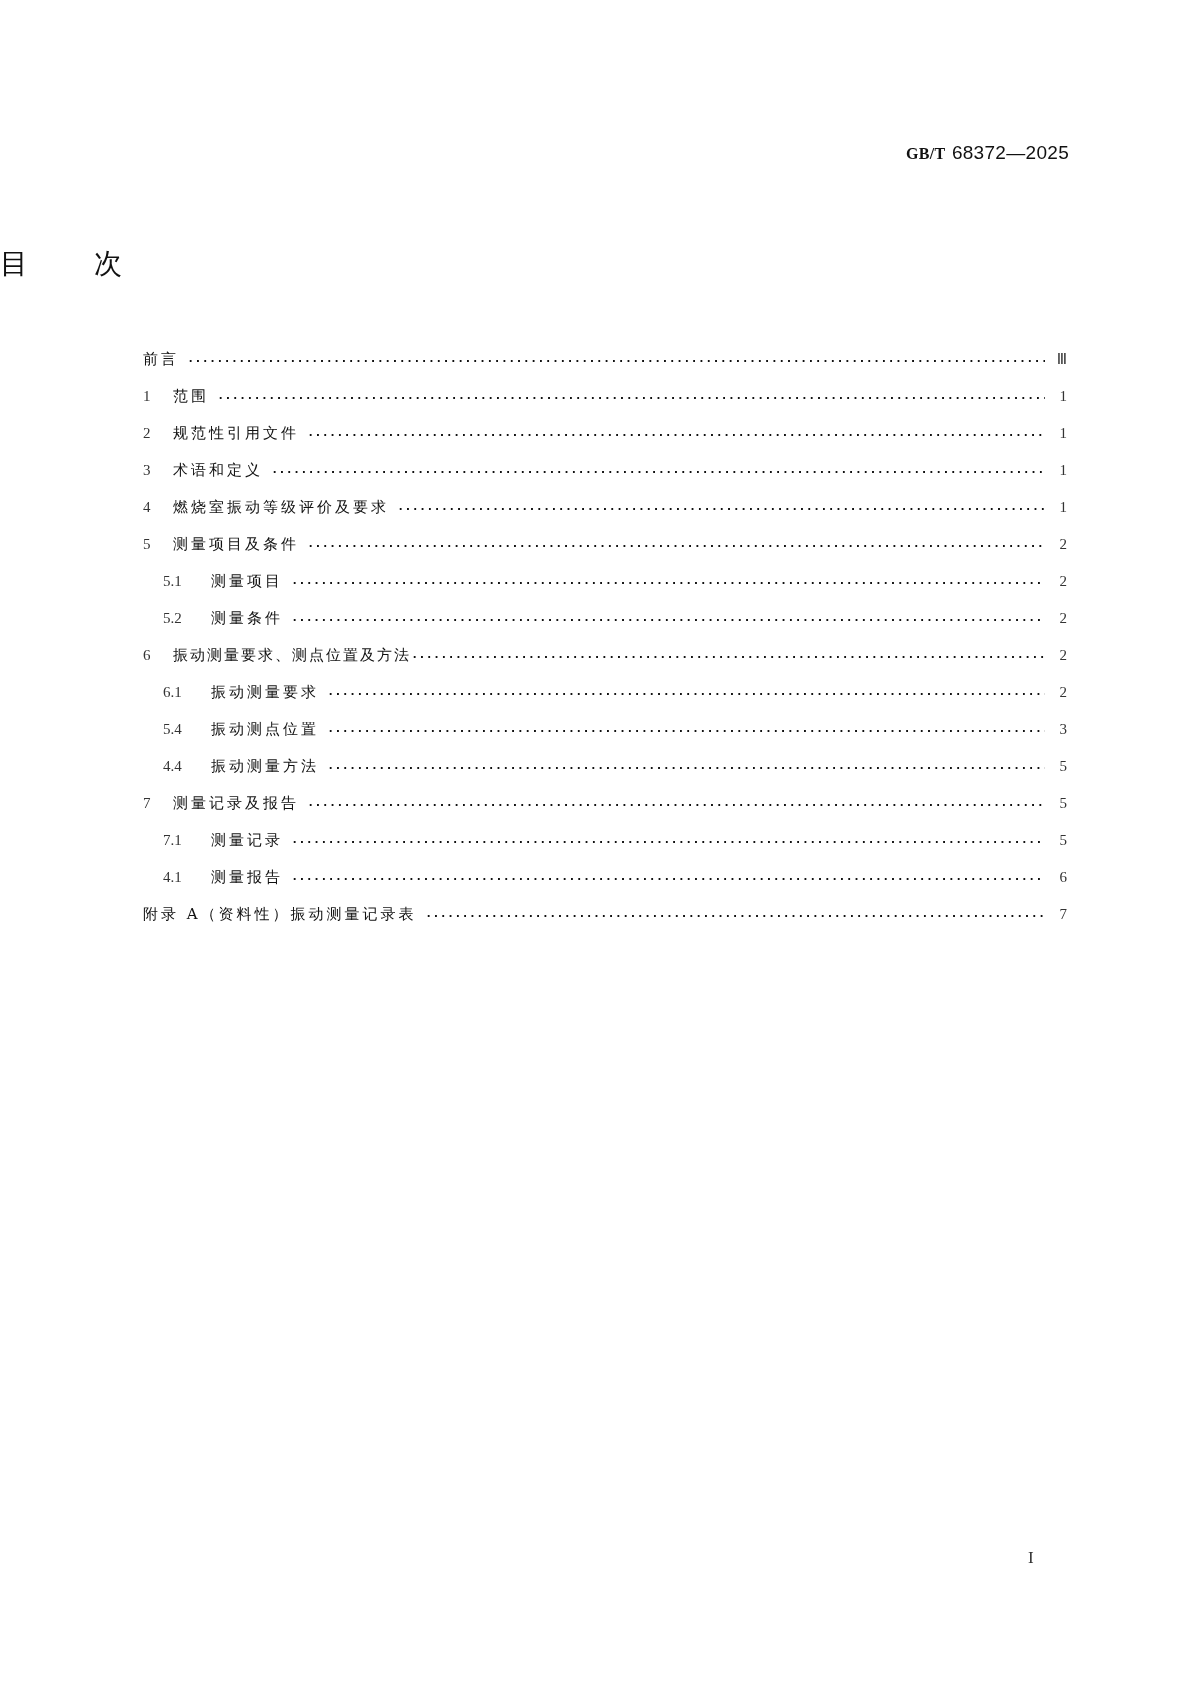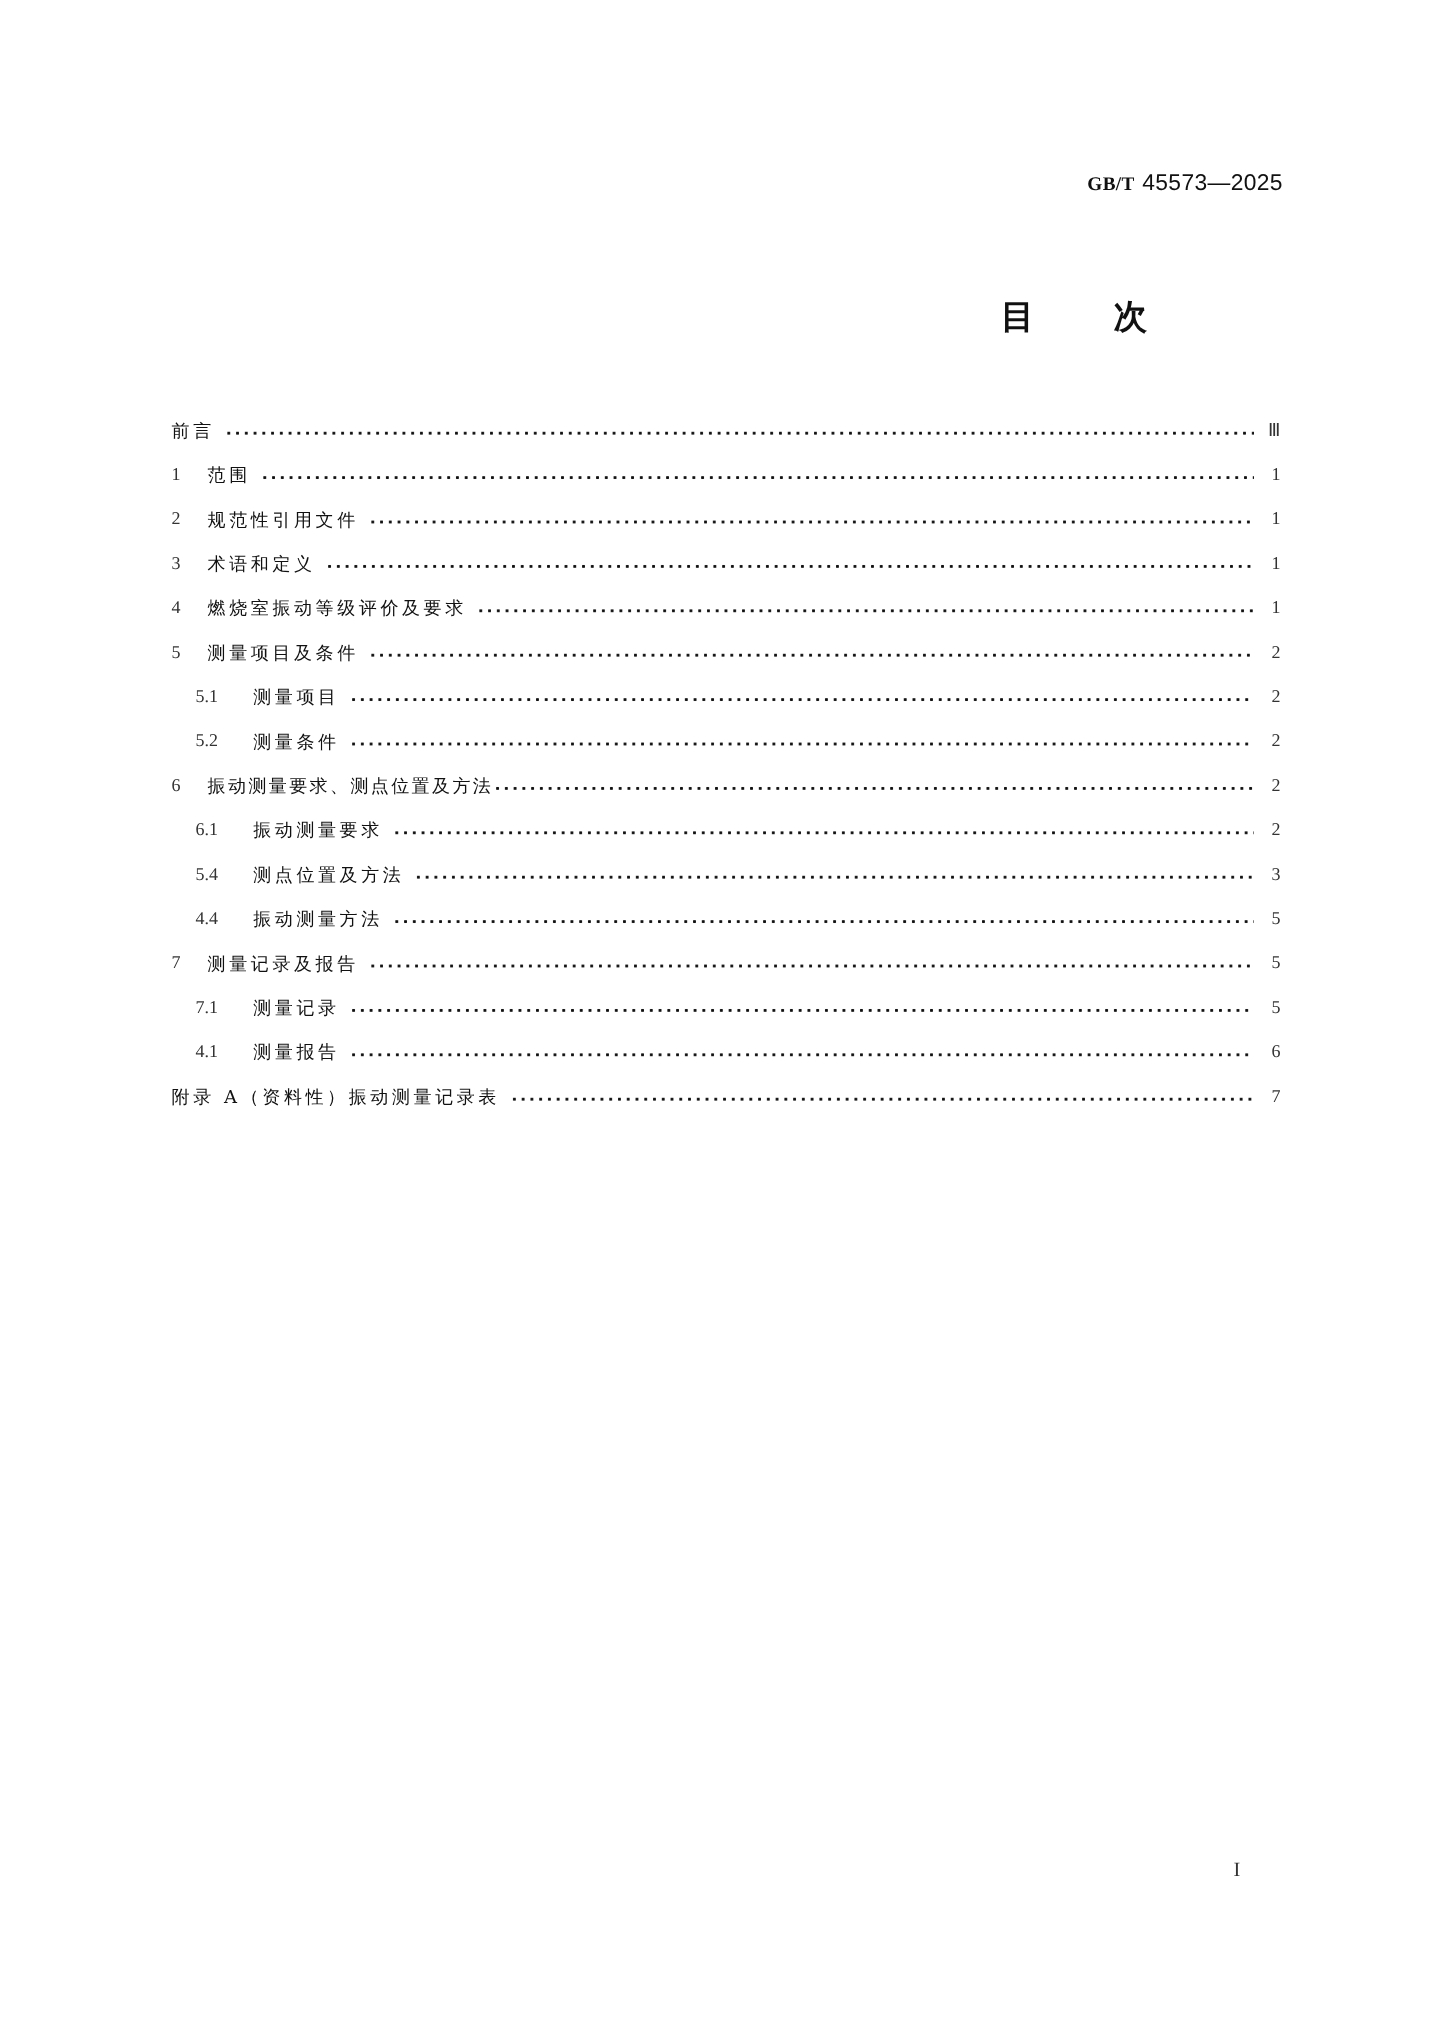"45573—2025" span.num { text: 45573 -> 68372 }
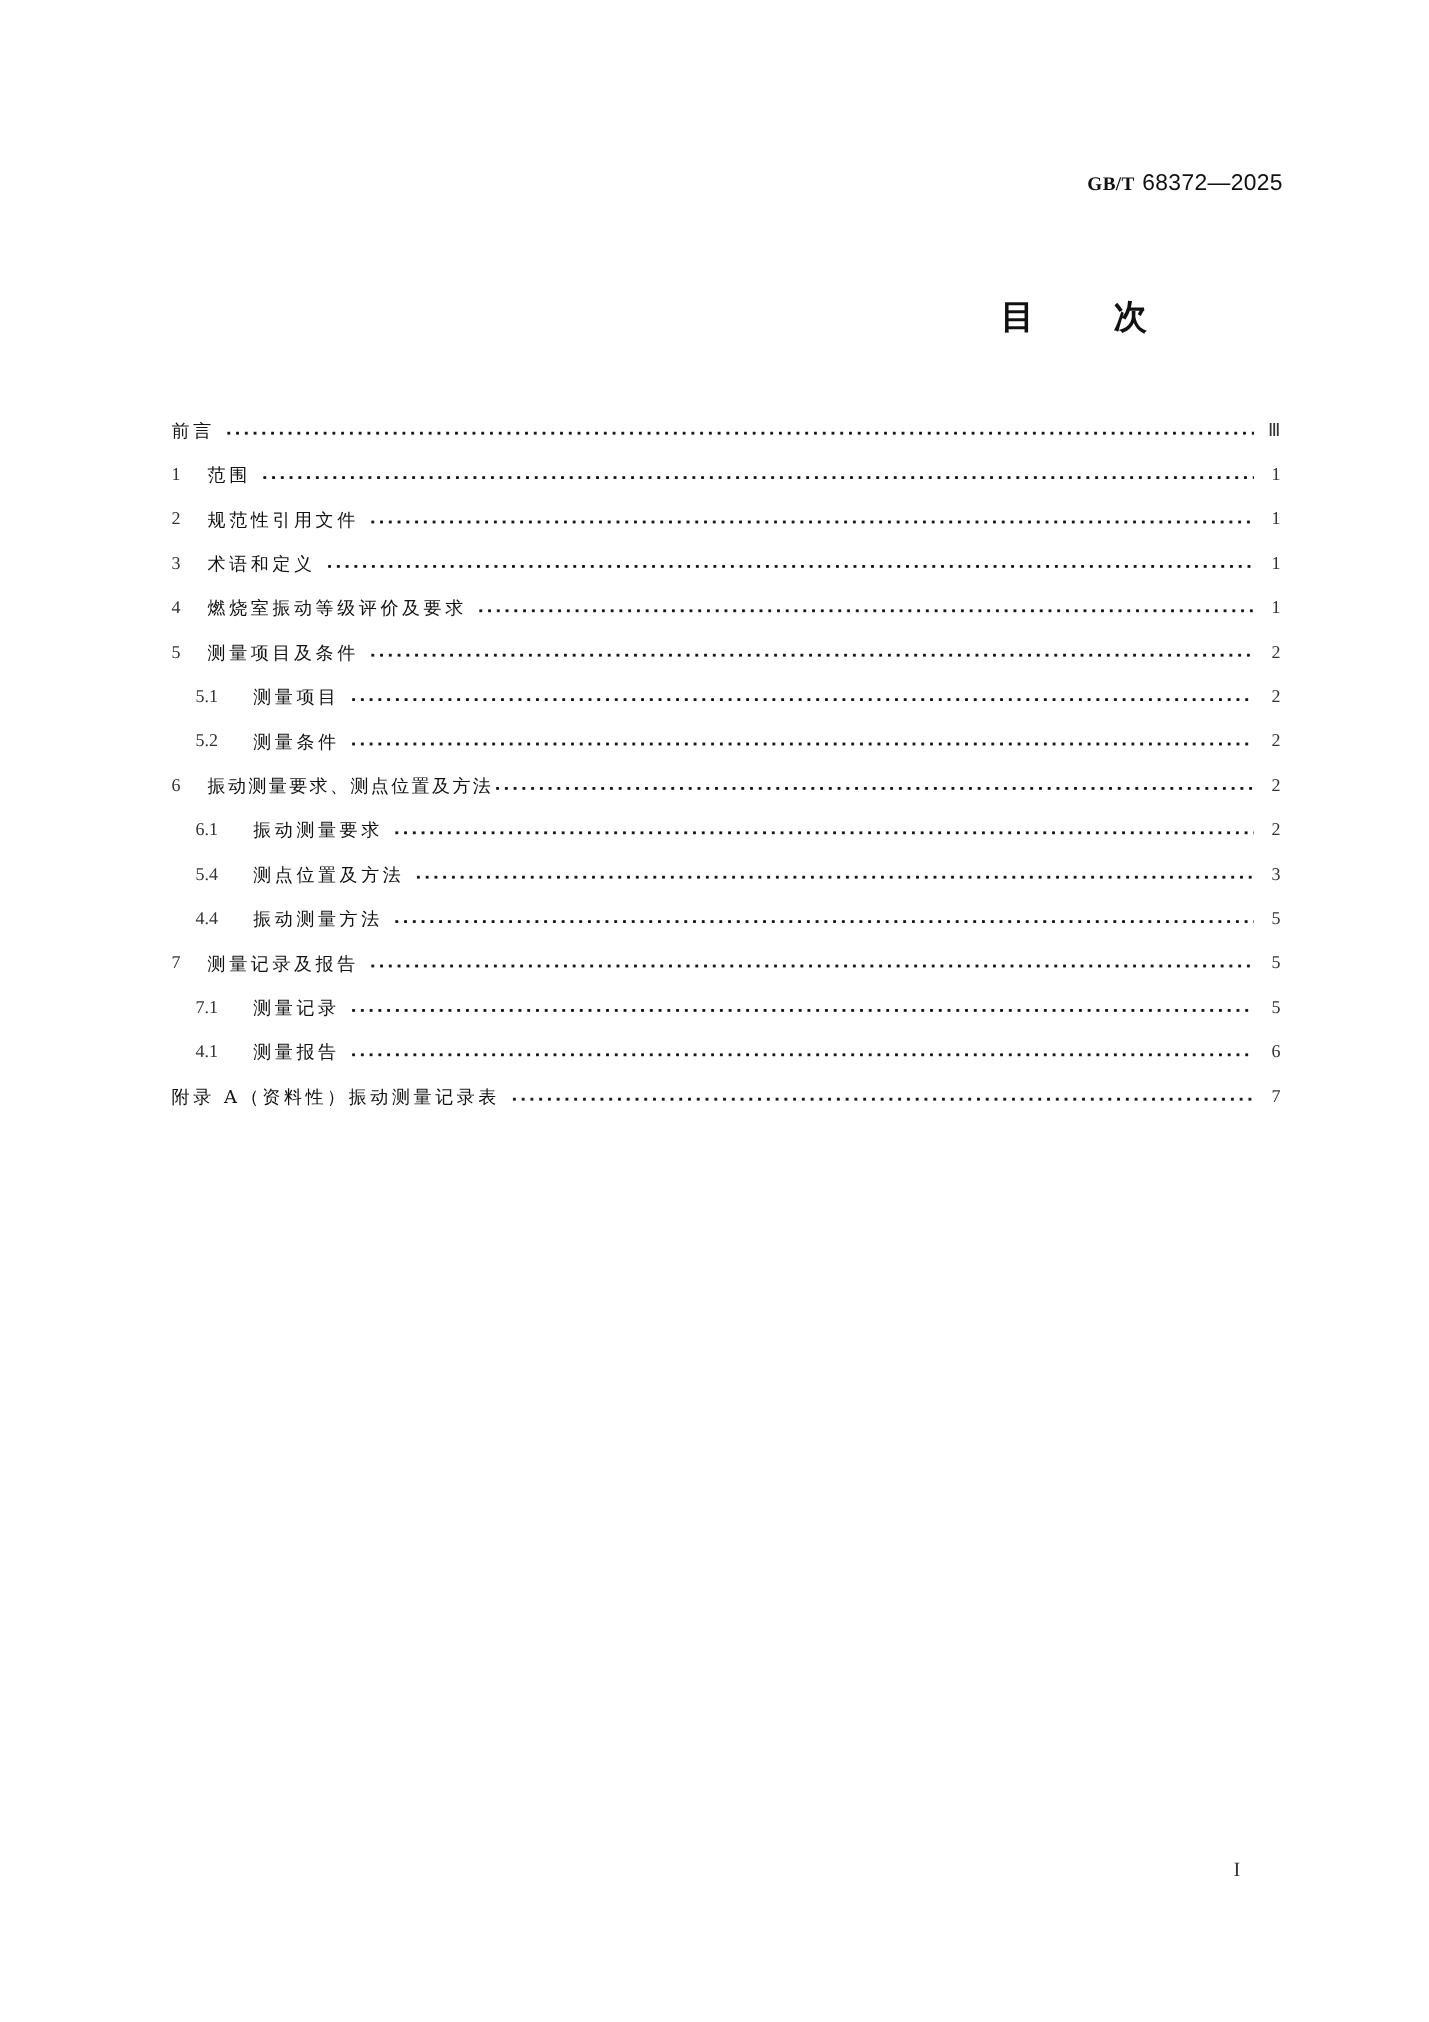"目 次" .title { font-weight: bold -> normal; text-align: right -> left }
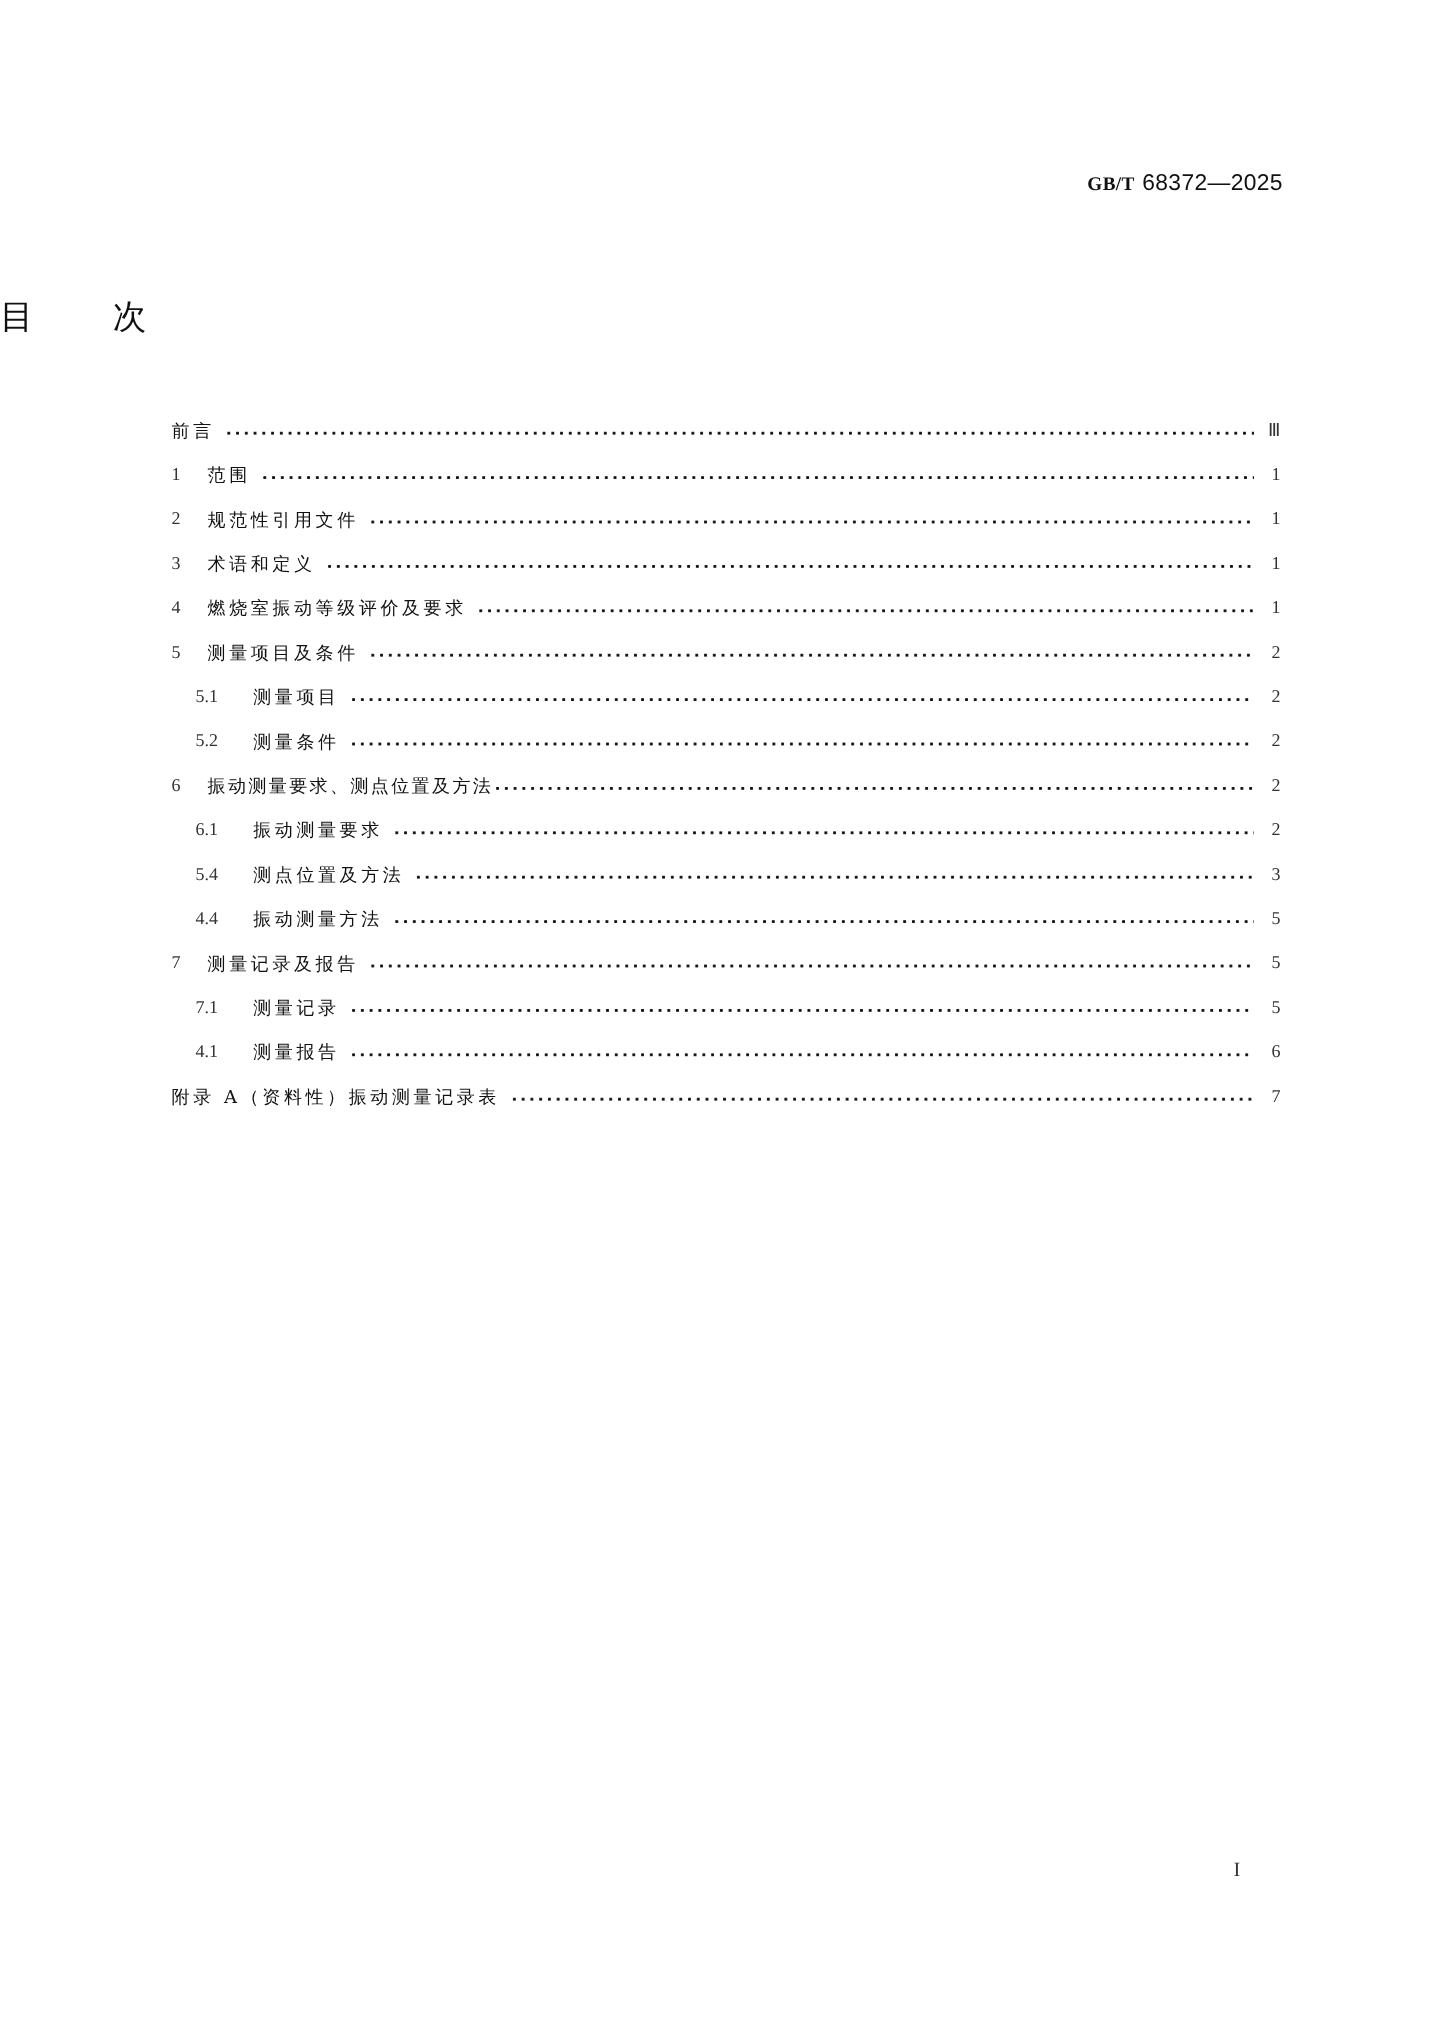"测点位置及方法" span.lbl { text: 测点位置及方法 -> 振动测点位置 }
